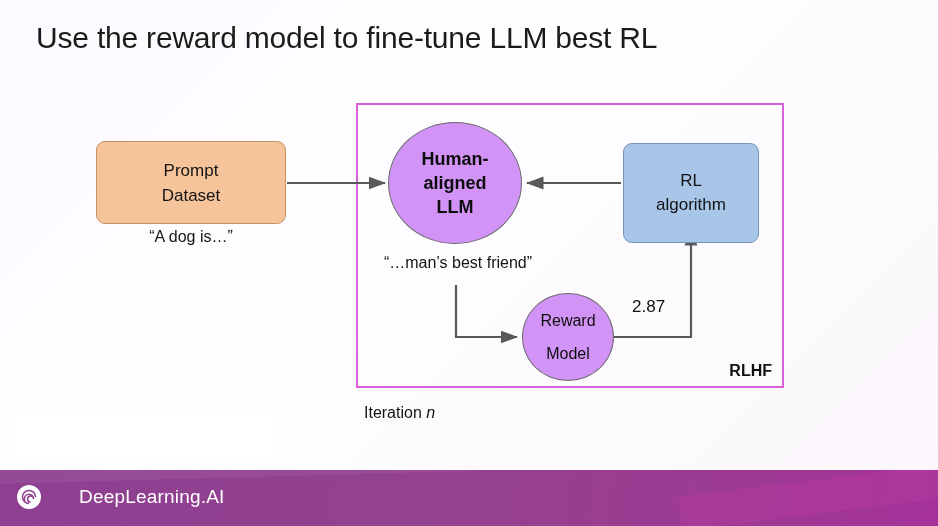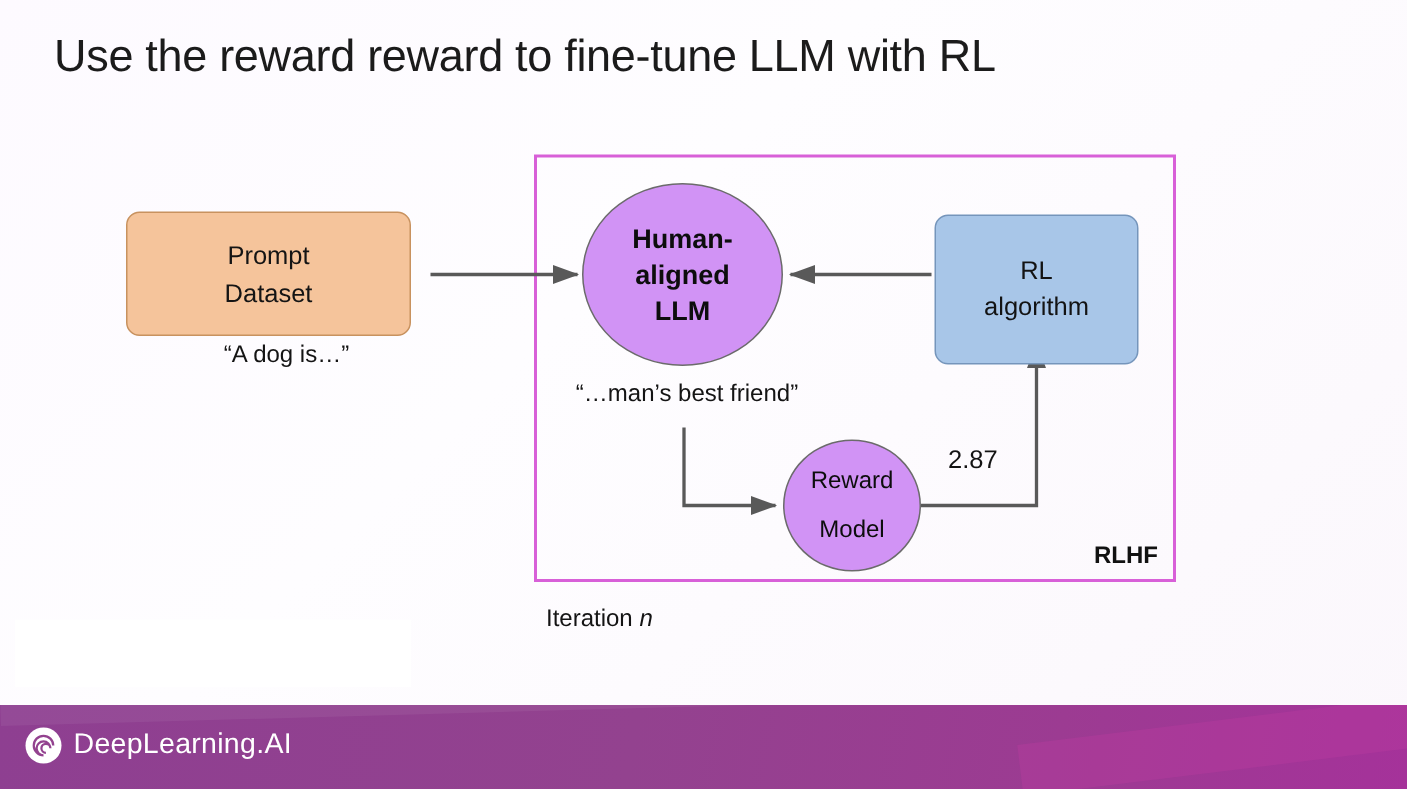"Use the reward reward to" div { text: reward to fine-tune LLM with -> model to fine-tune LLM best }
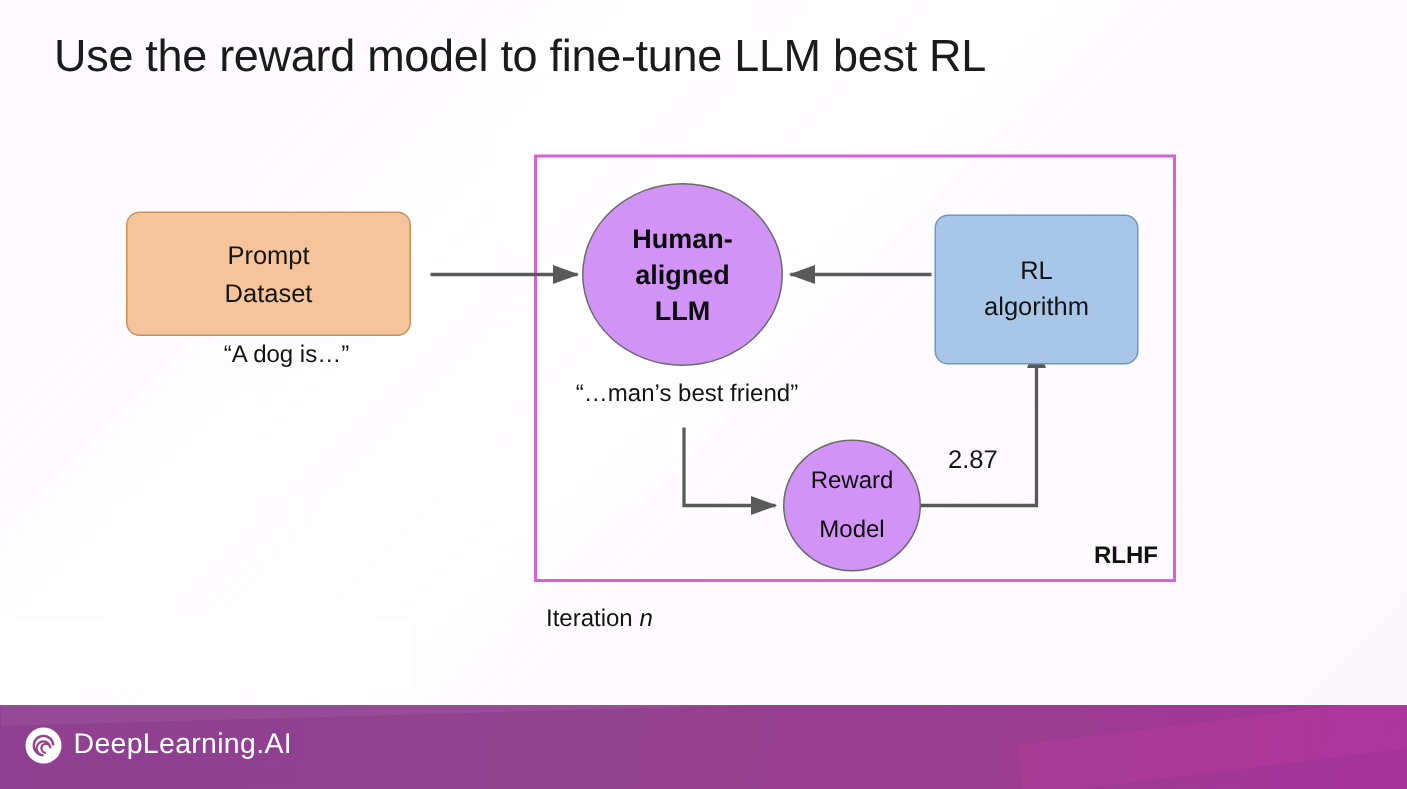"Prompt" #prompt-dataset { left: 84px -> 96px }
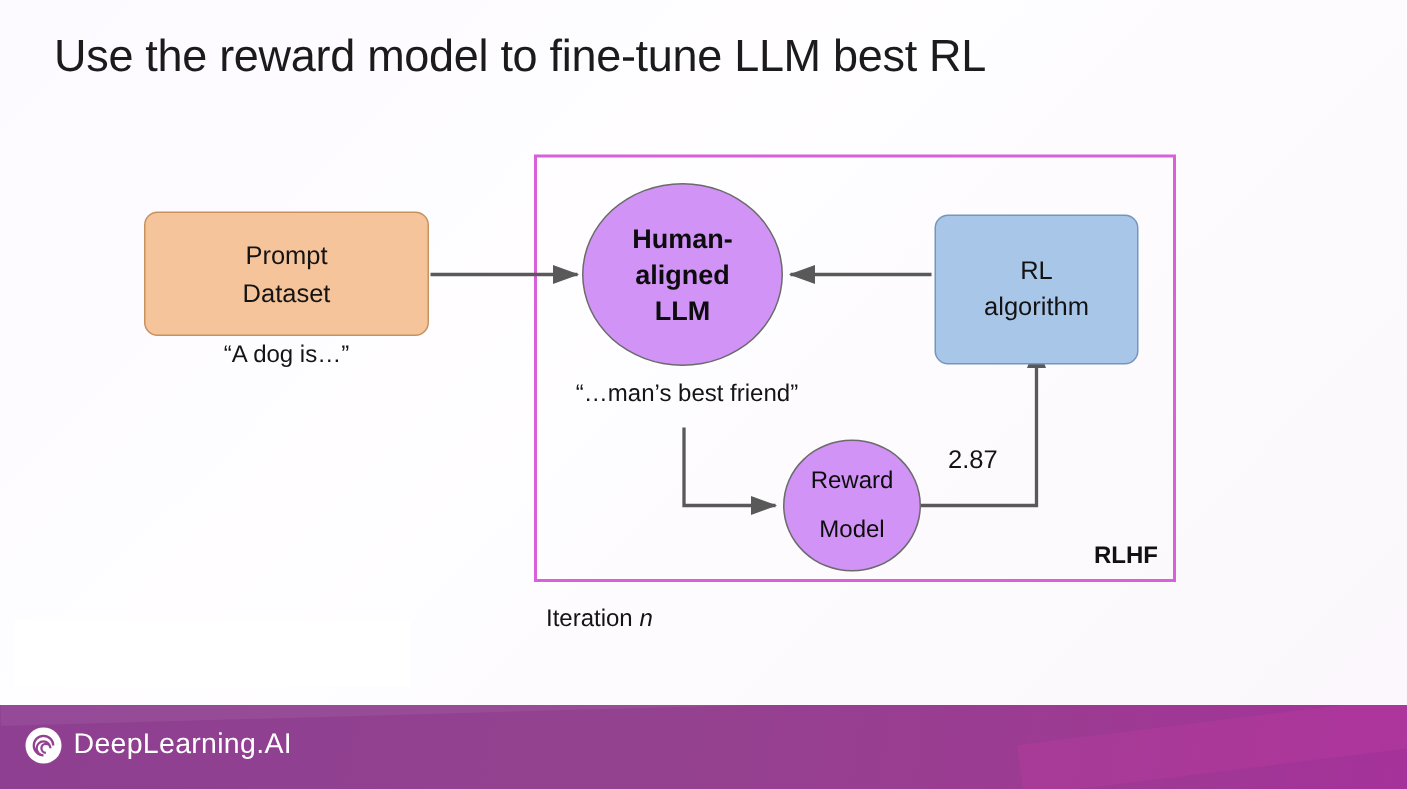"DeepLearning.AI" #dl-wordmark { margin-left: none -> 30px }
